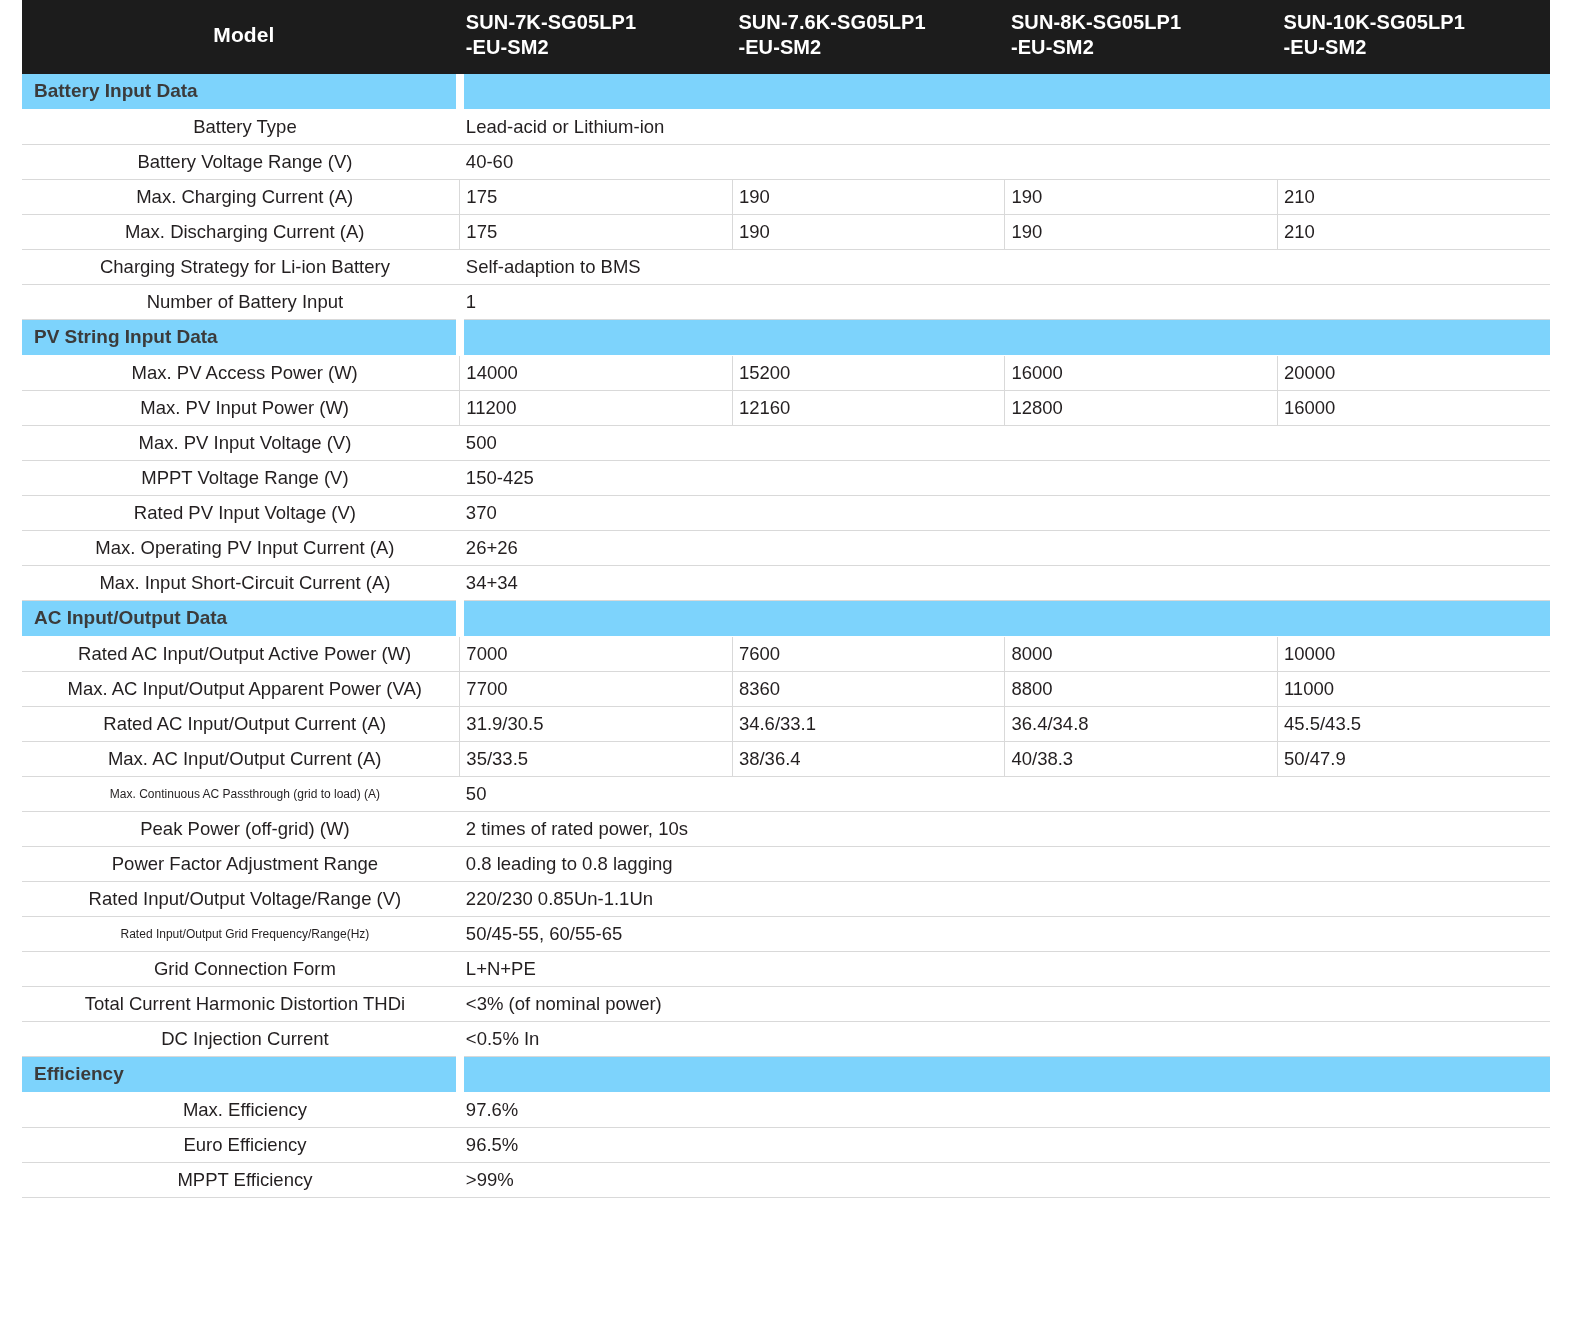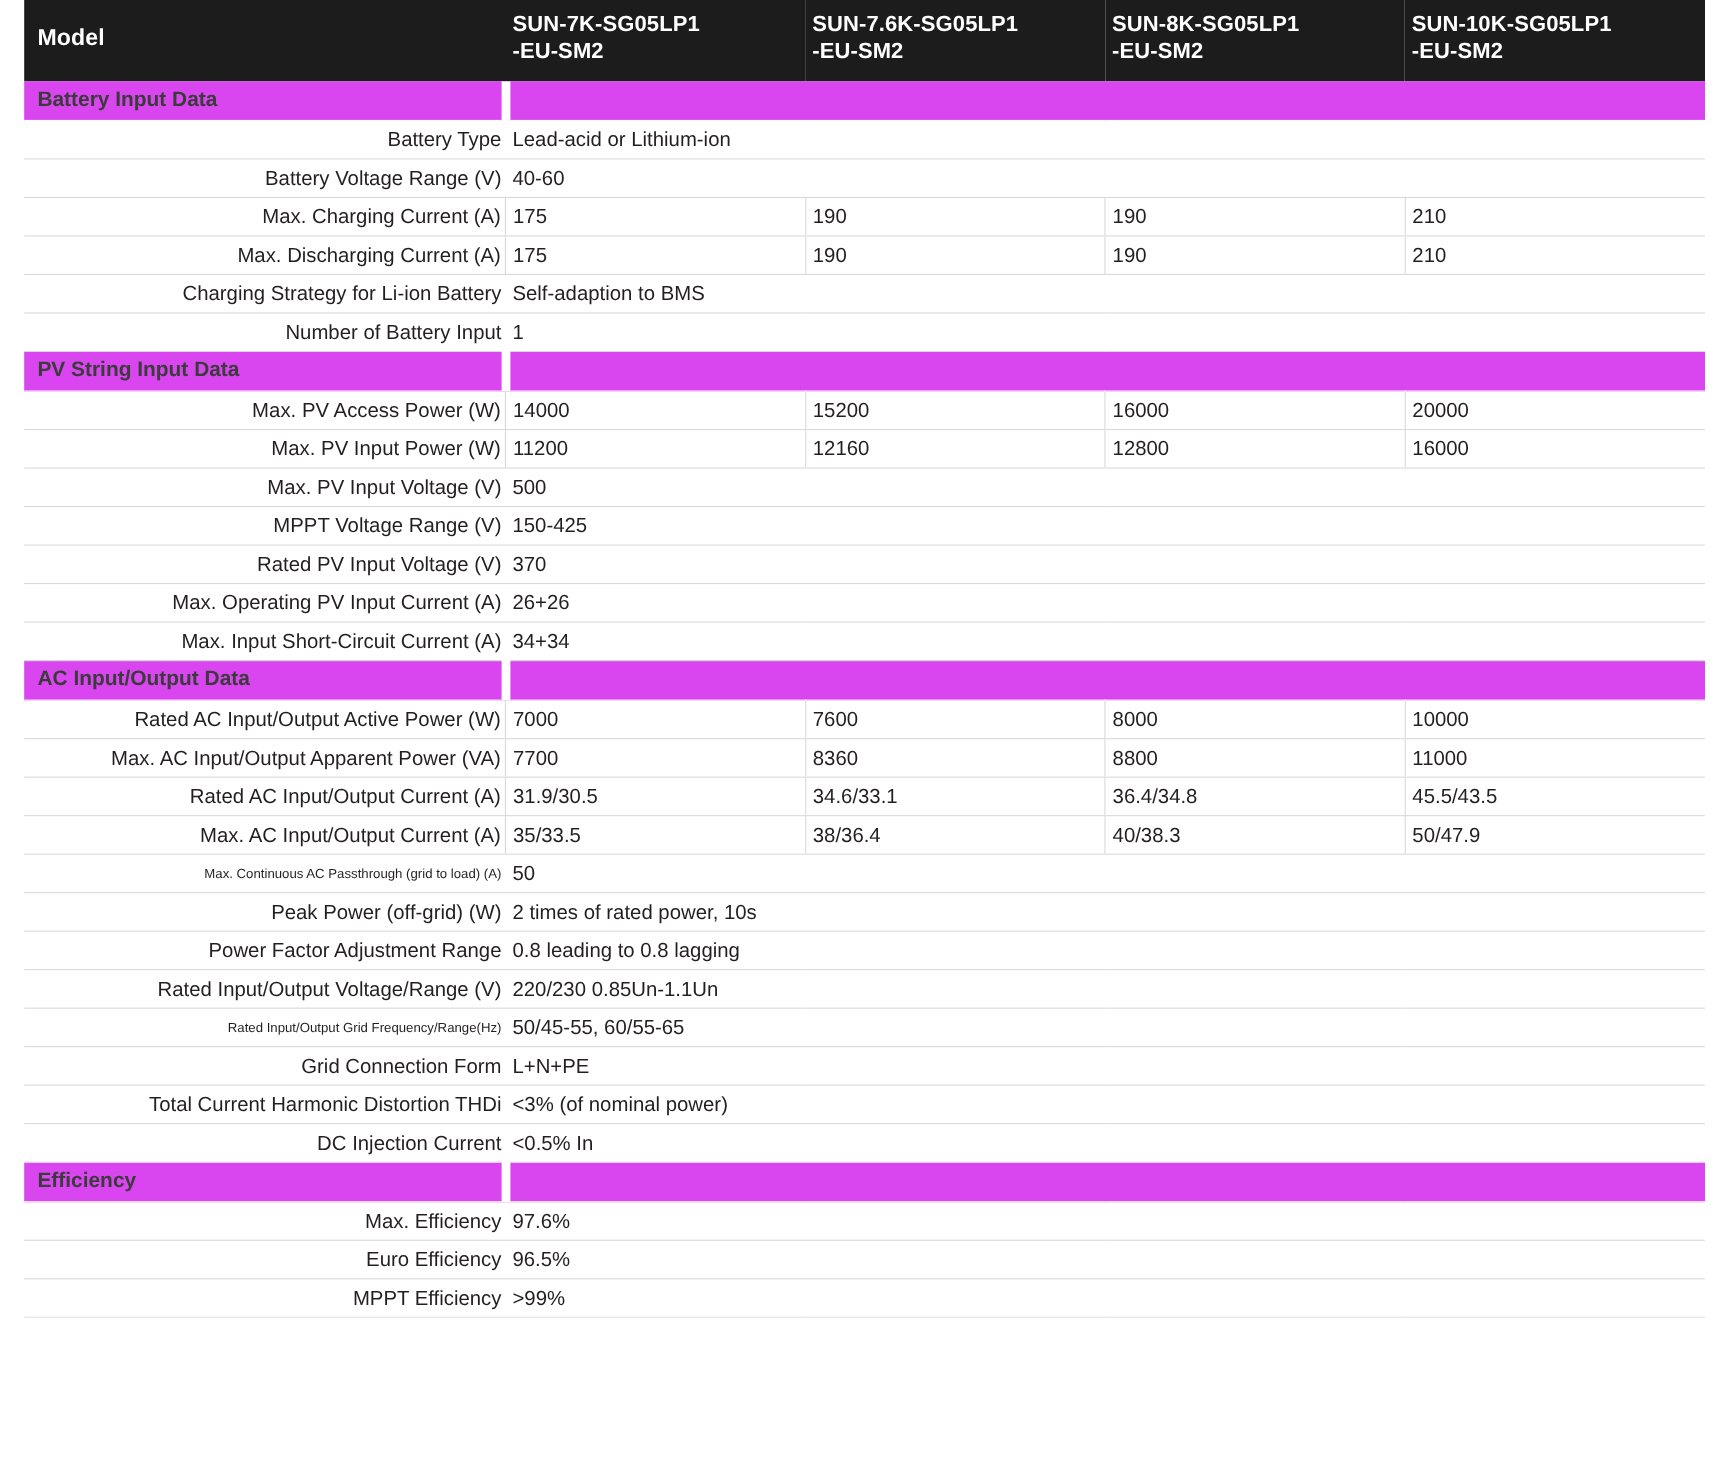"Model" thead th.model-head { text-align: left -> center }
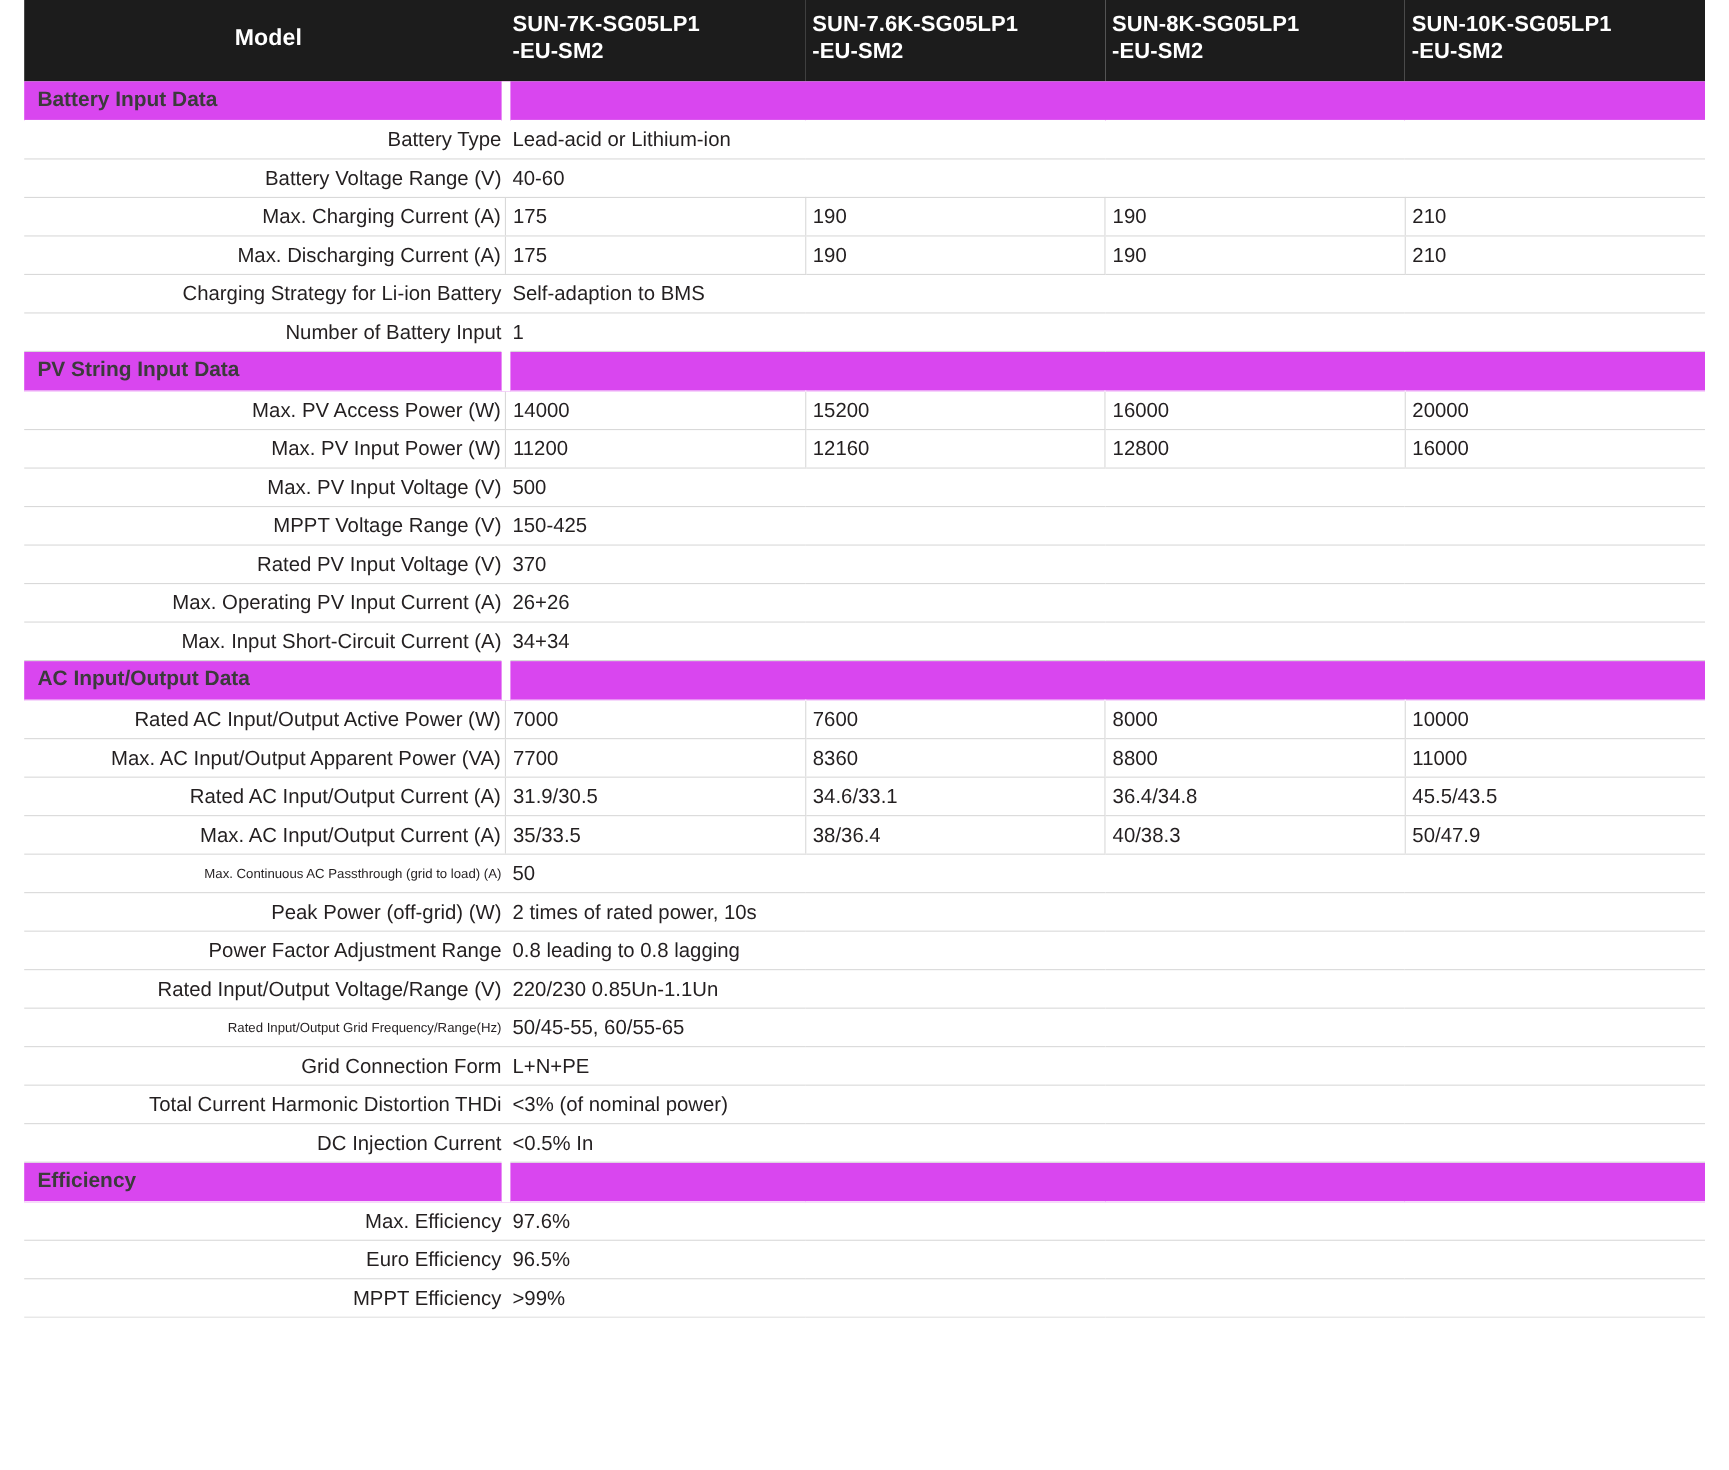"Battery Input Data" tr.section td { background: #d946ef -> #7dd3fc }
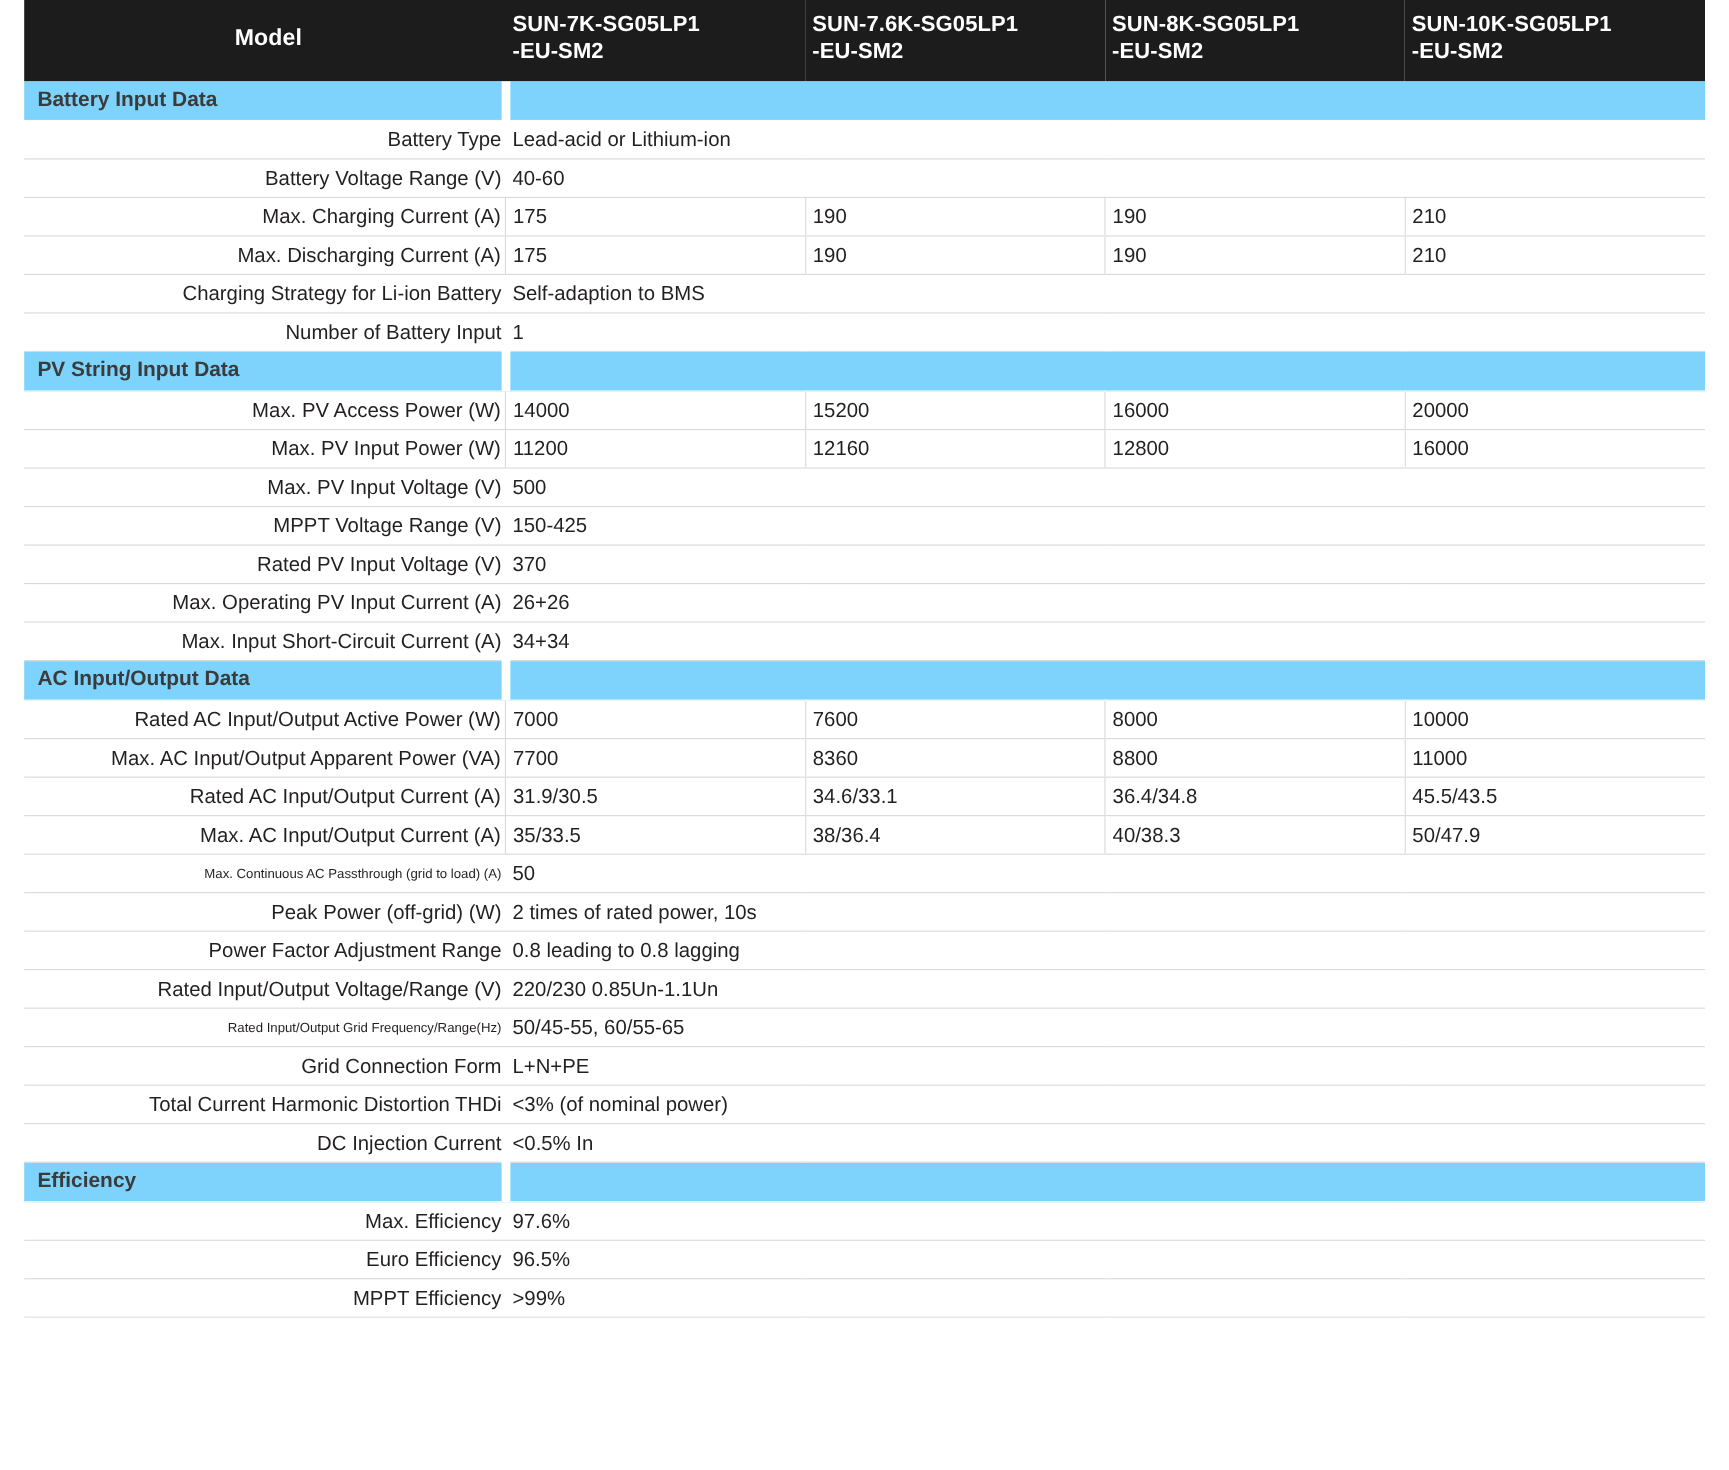"Battery Type" td.label { text-align: right -> center }
